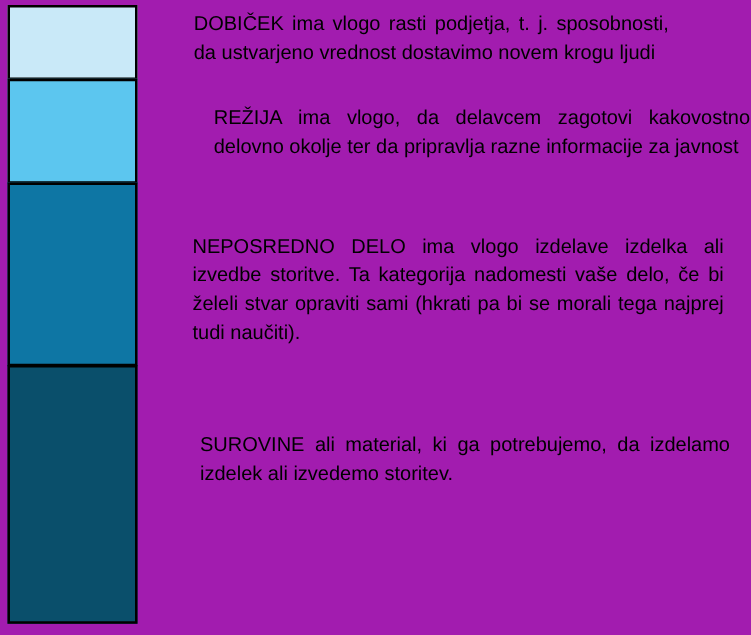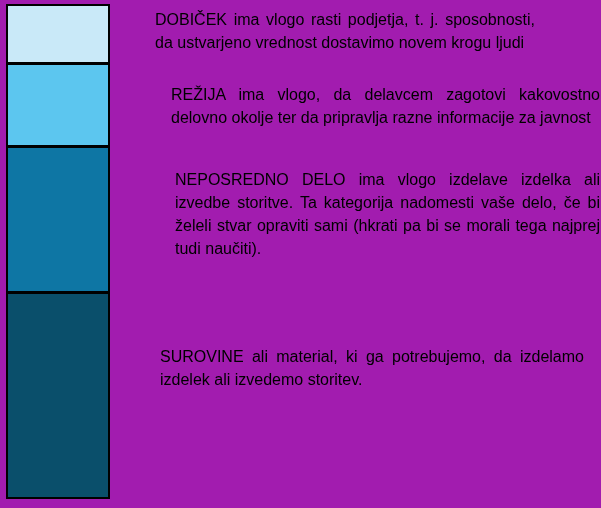"NEPOSREDNO DELO ima vlogo izdelave" .desc-2 { margin-left: 21px -> none; top: 168px -> 186px }
